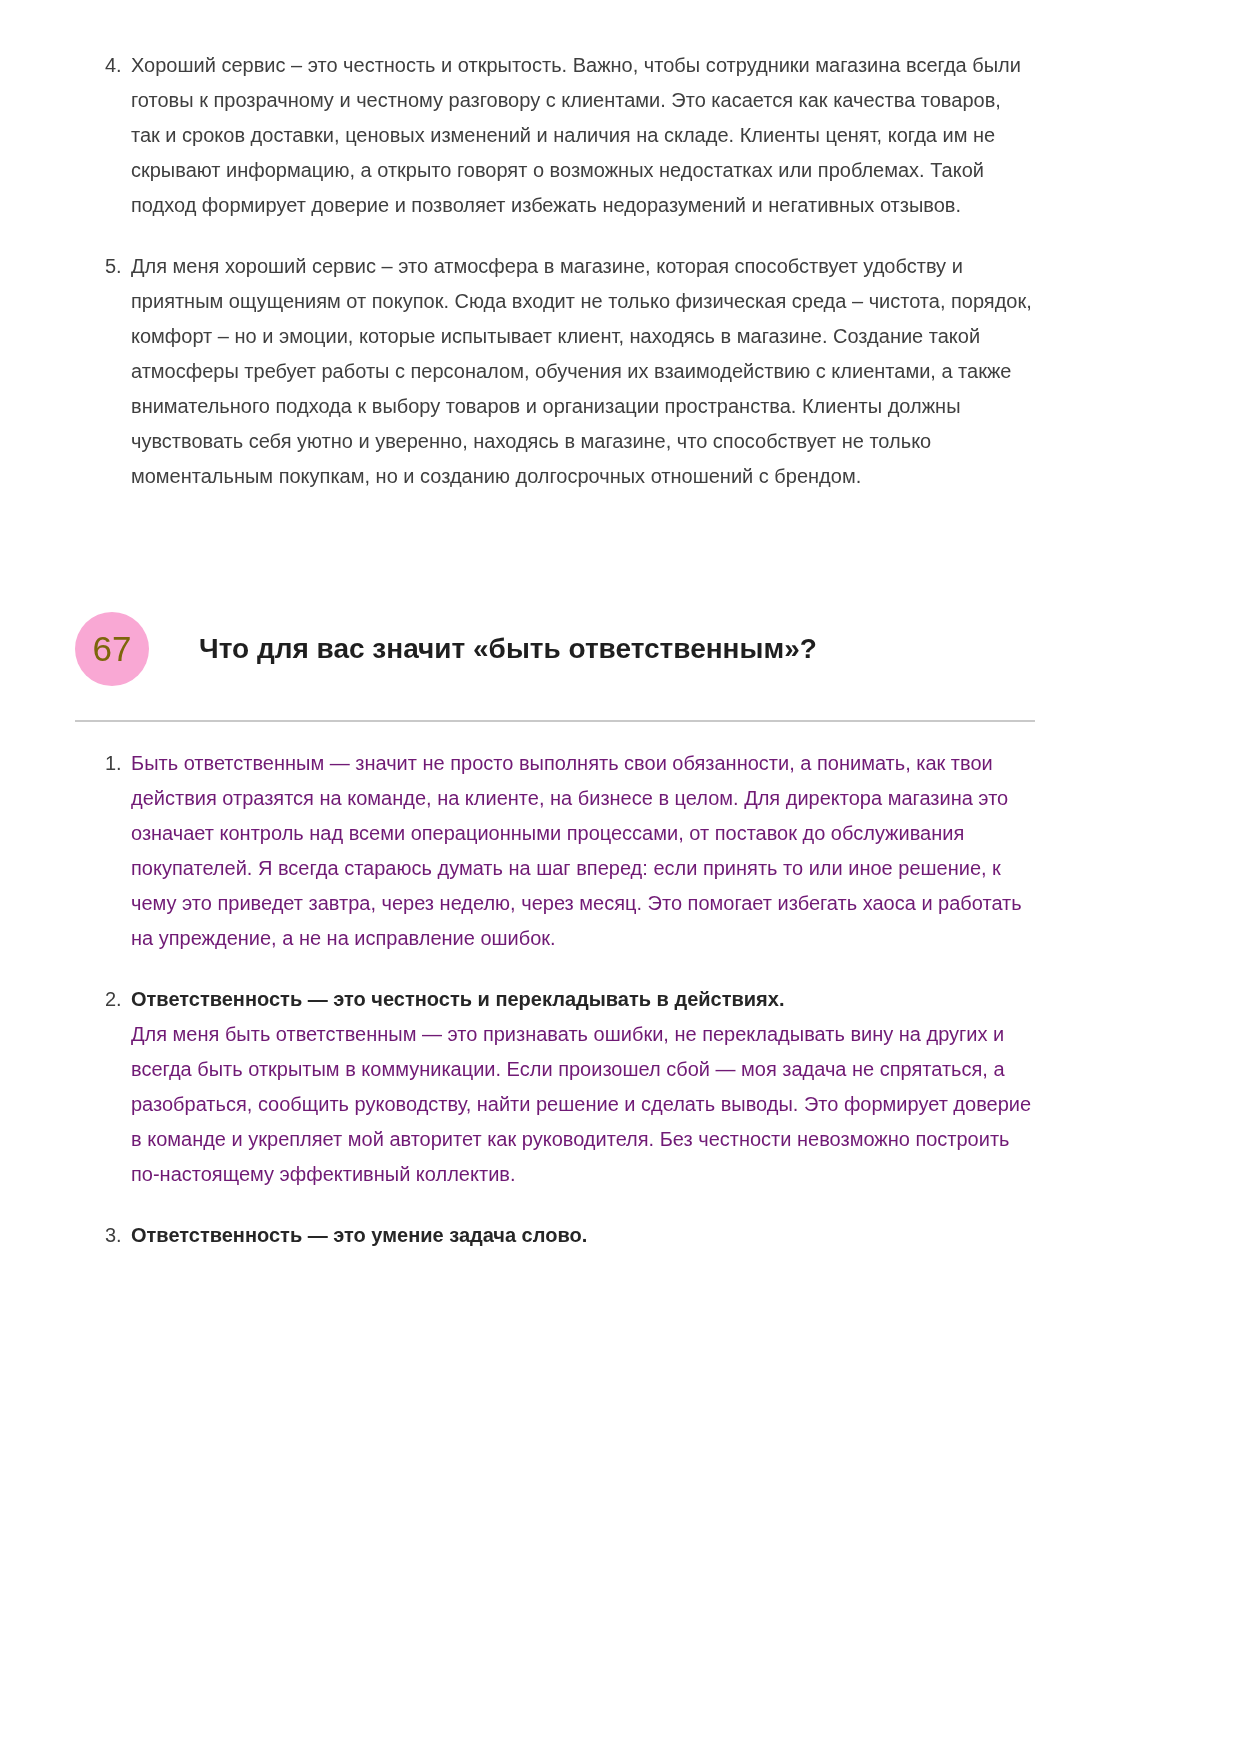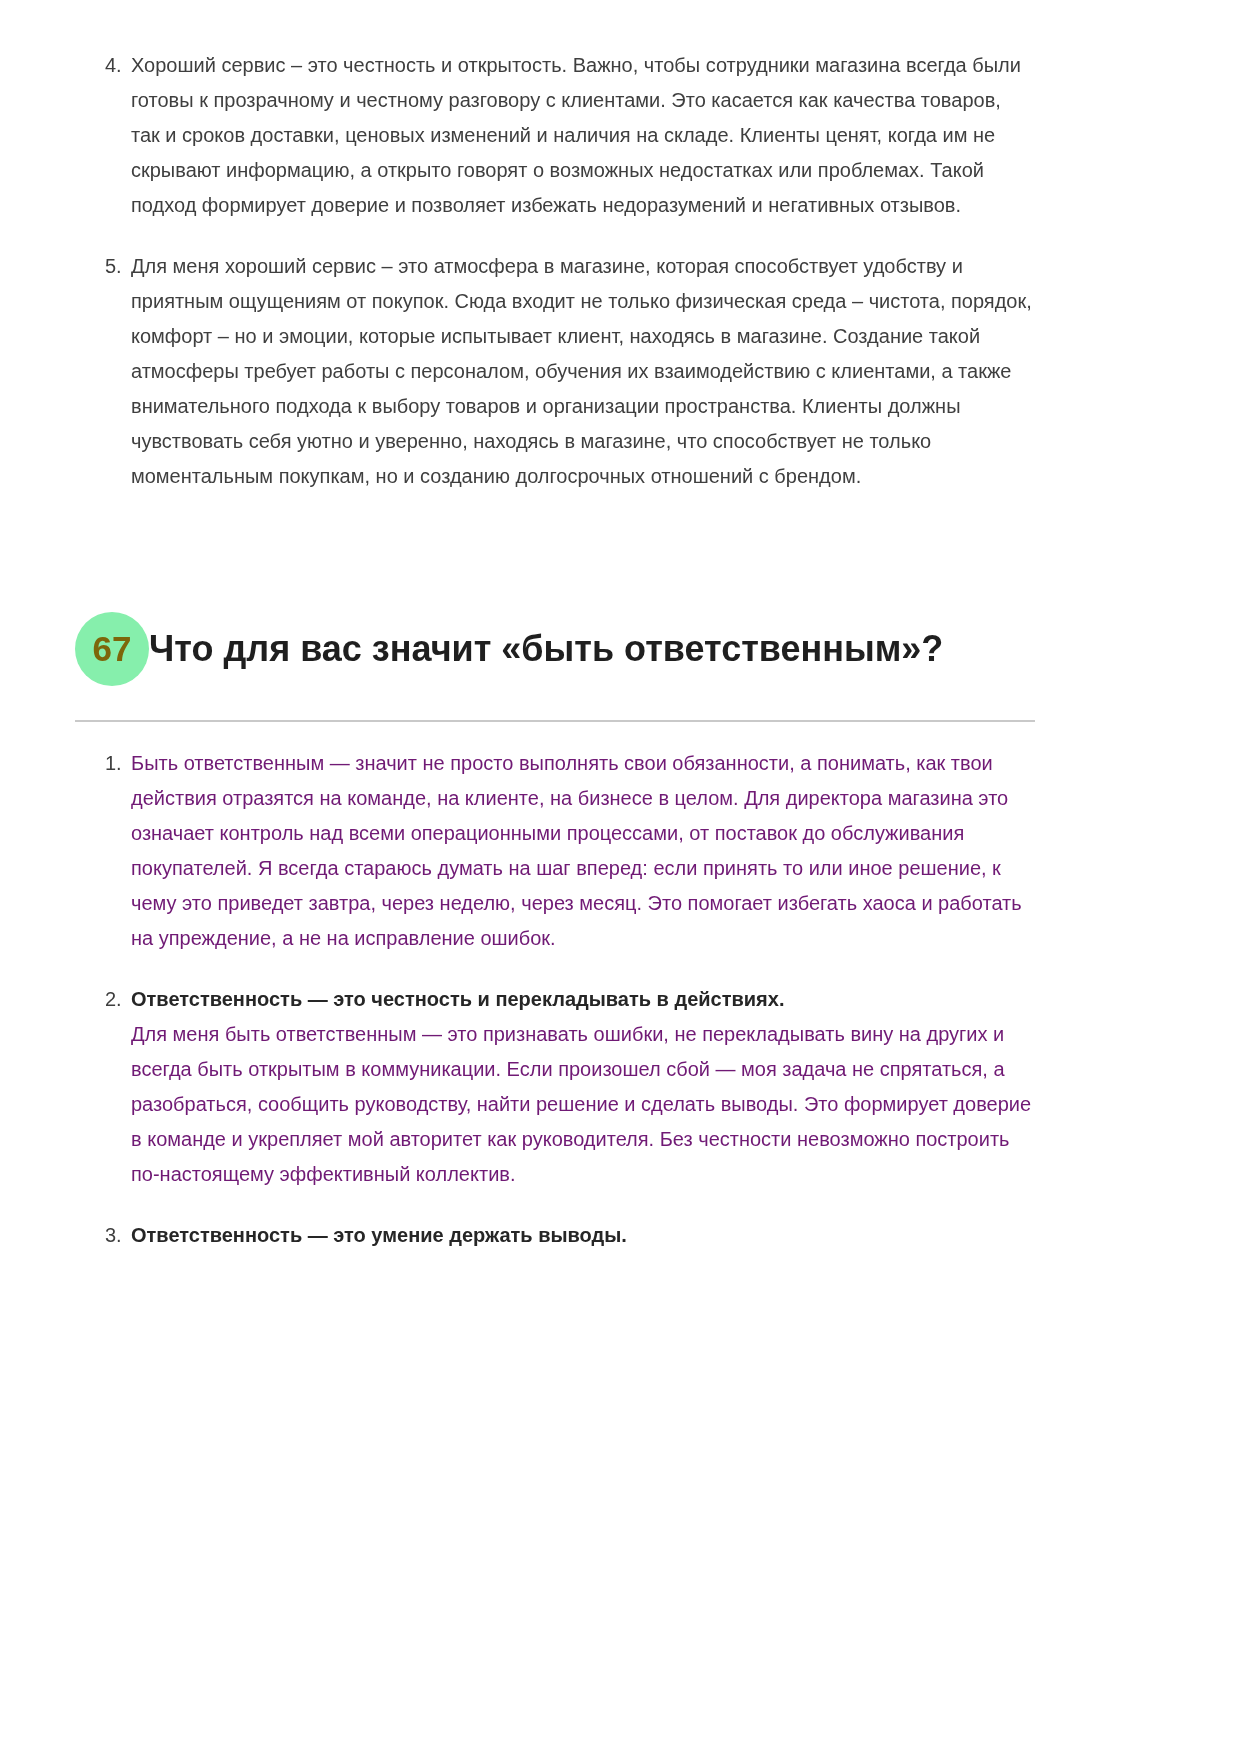"67" .badge { background: #86efac -> #f9a8d4; font-weight: bold -> normal }
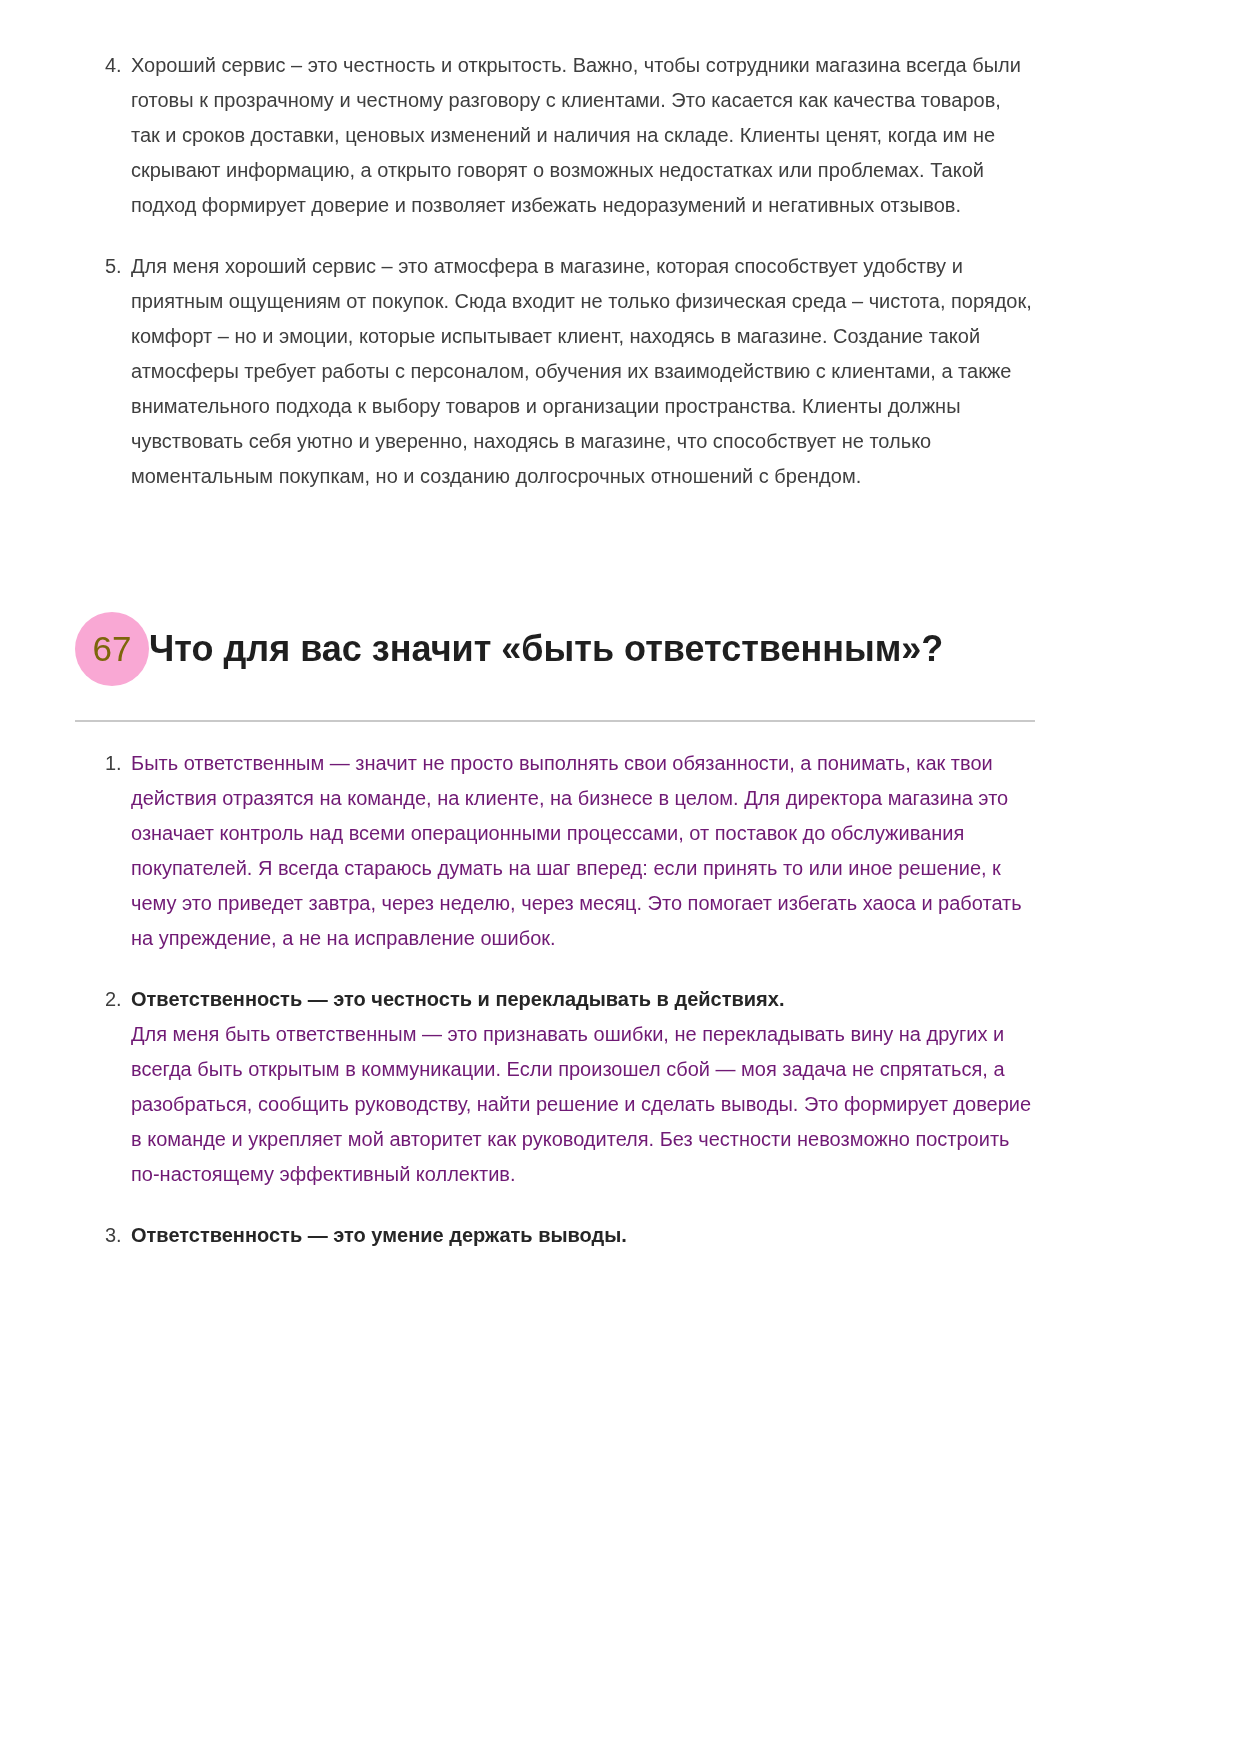"Что для вас значит «быть" .q-title { font-size: 36px -> 28px; margin-left: none -> 50px }
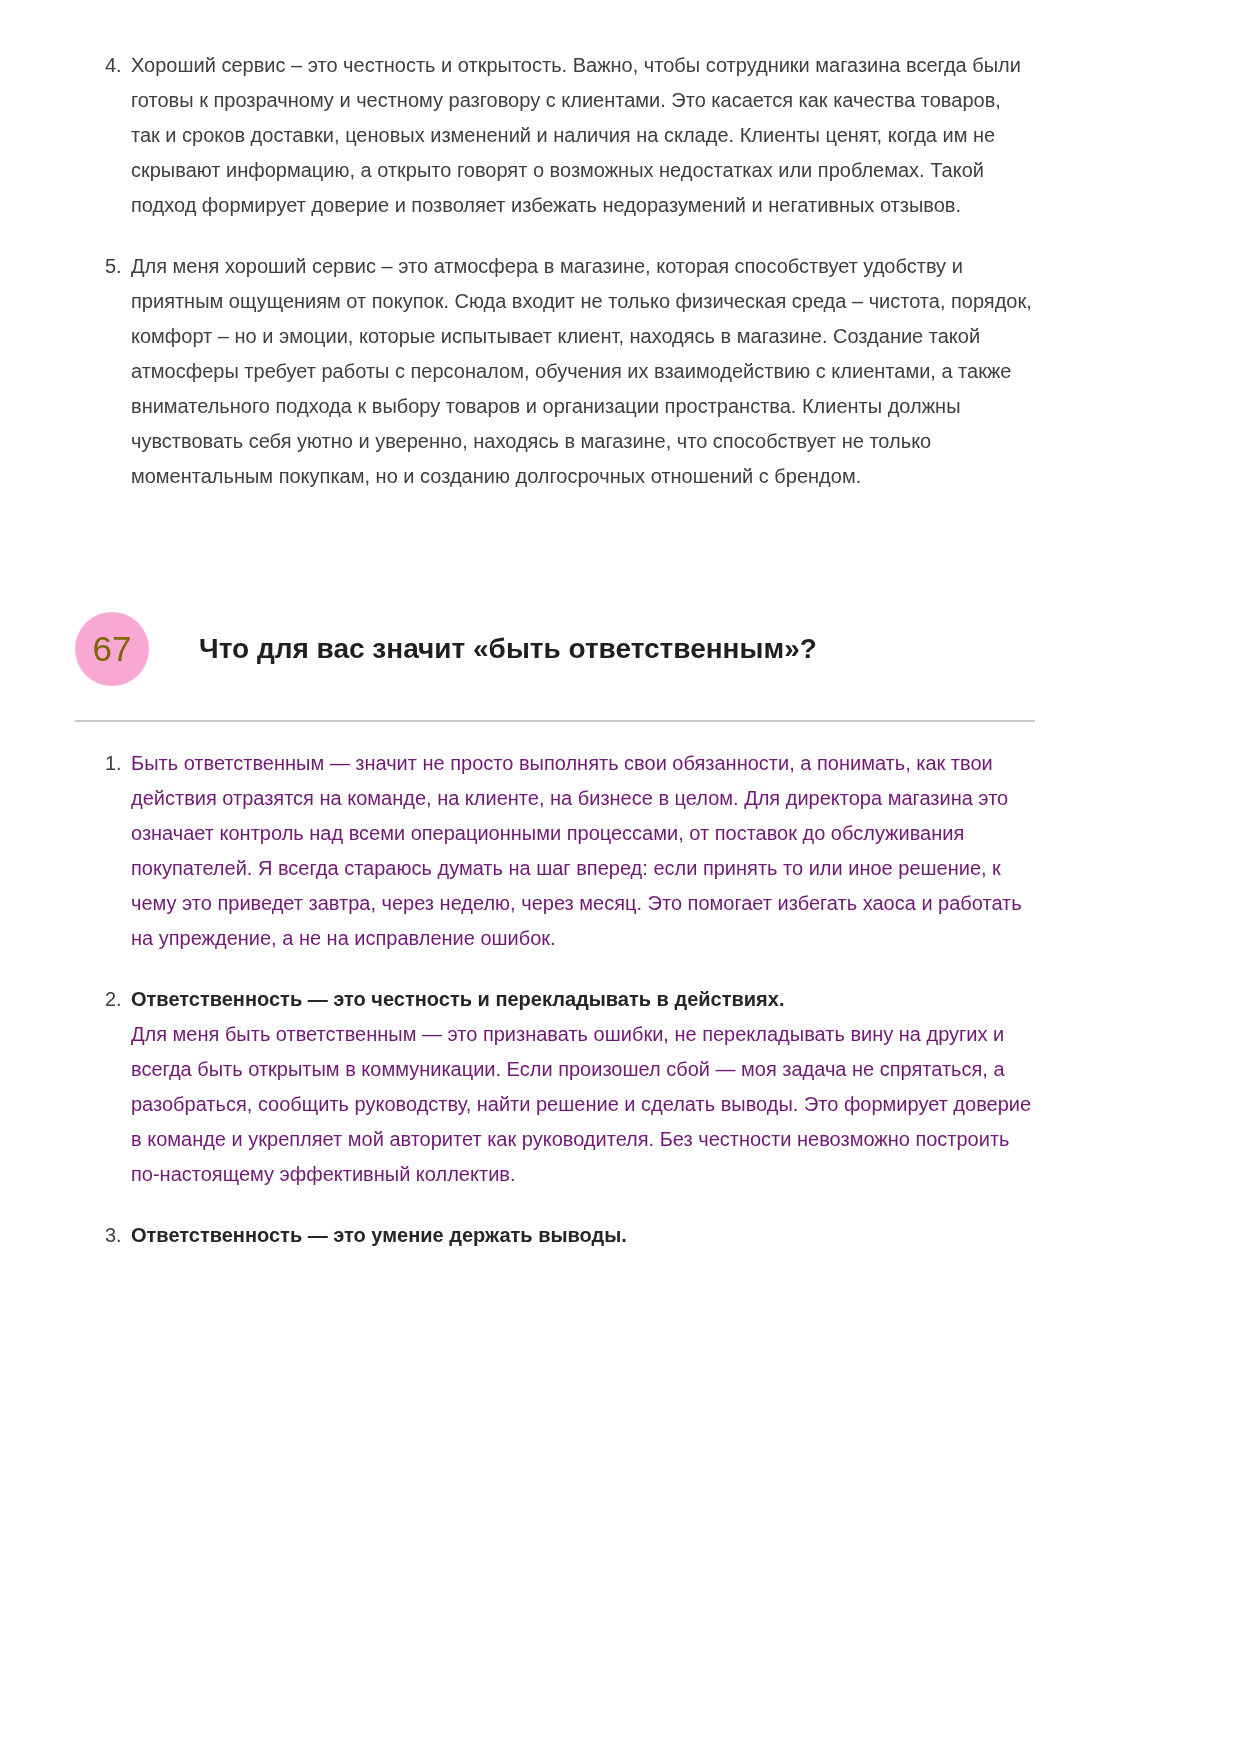"Ответственность — это умение держать" div.heading { text: держать выводы -> задача слово }
